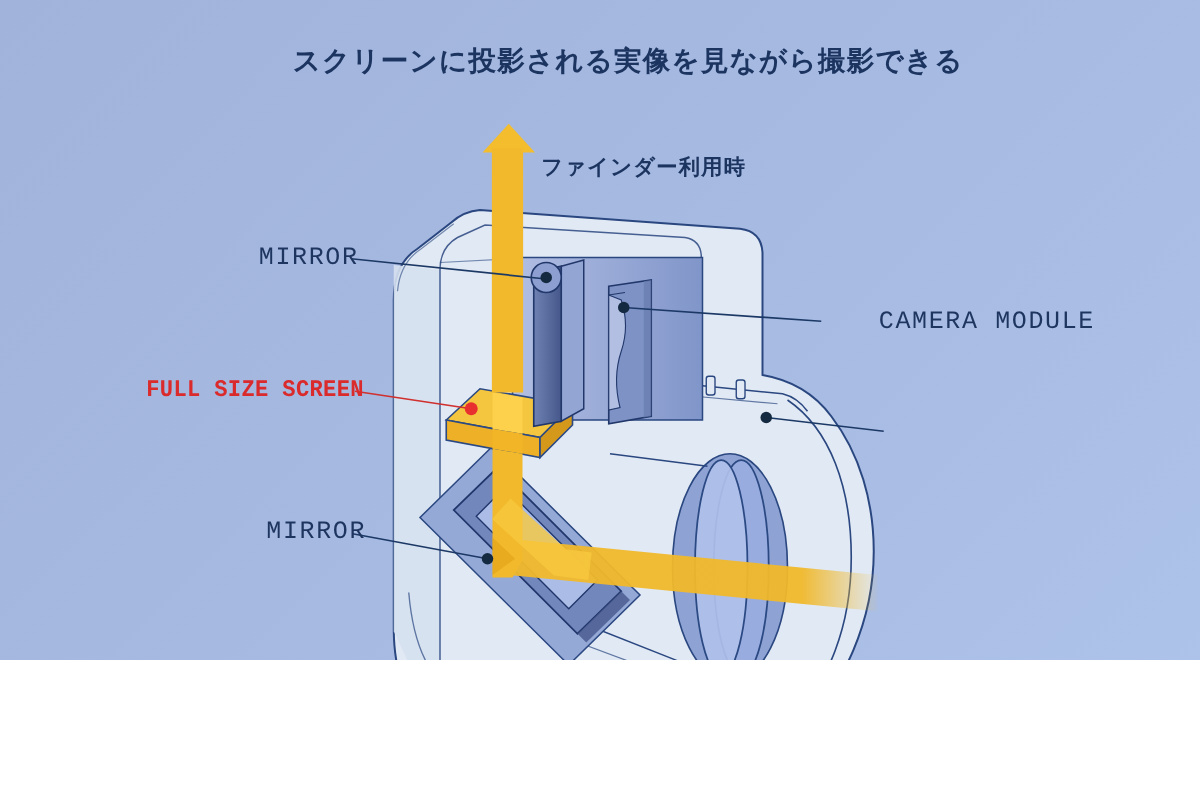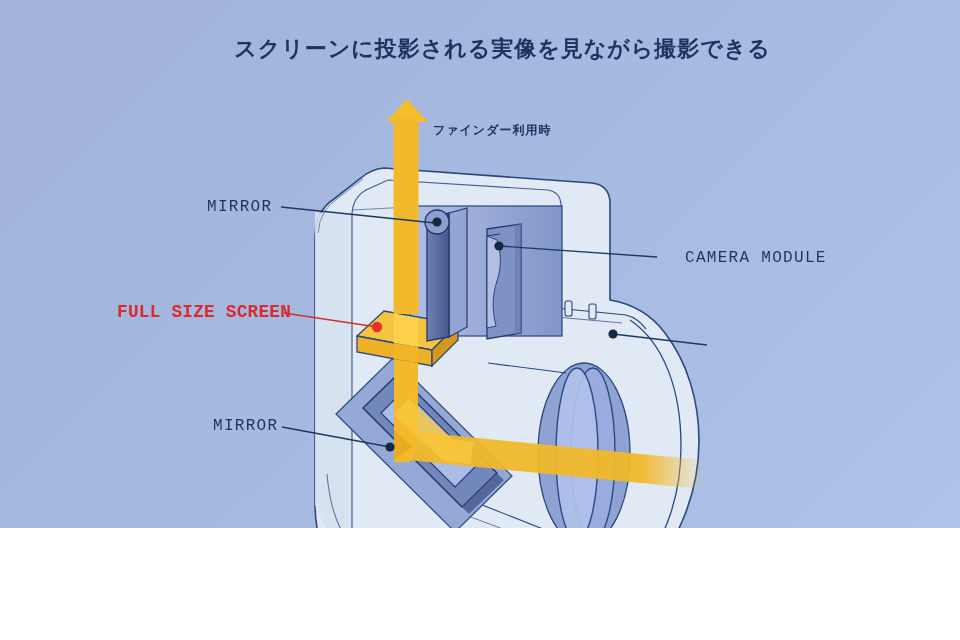"ファインダー利用時" .finder-label { font-size: 12px -> 17px }
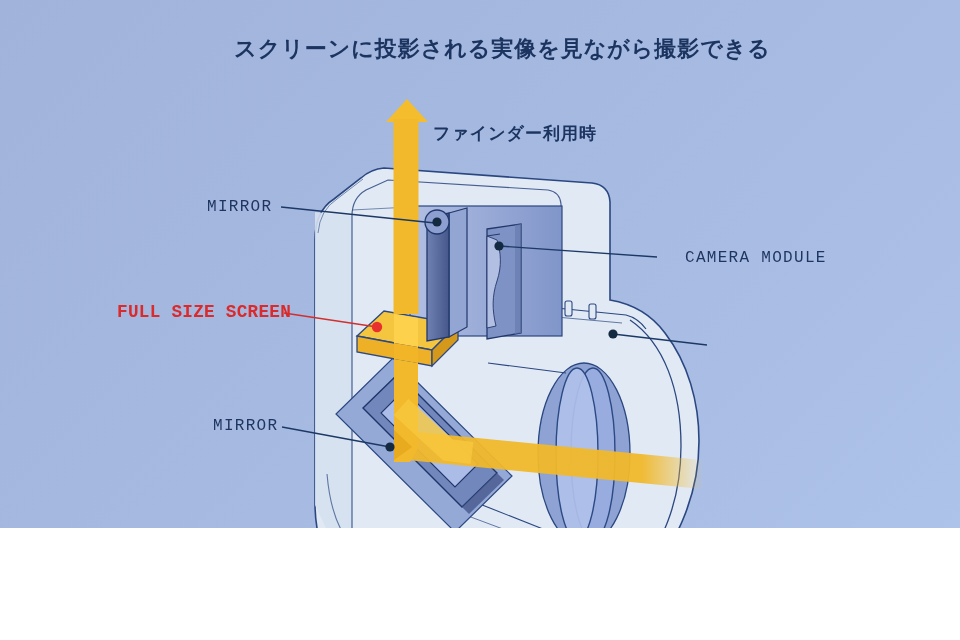"MIRROR" .lbl { font-size: 16px -> 20px }
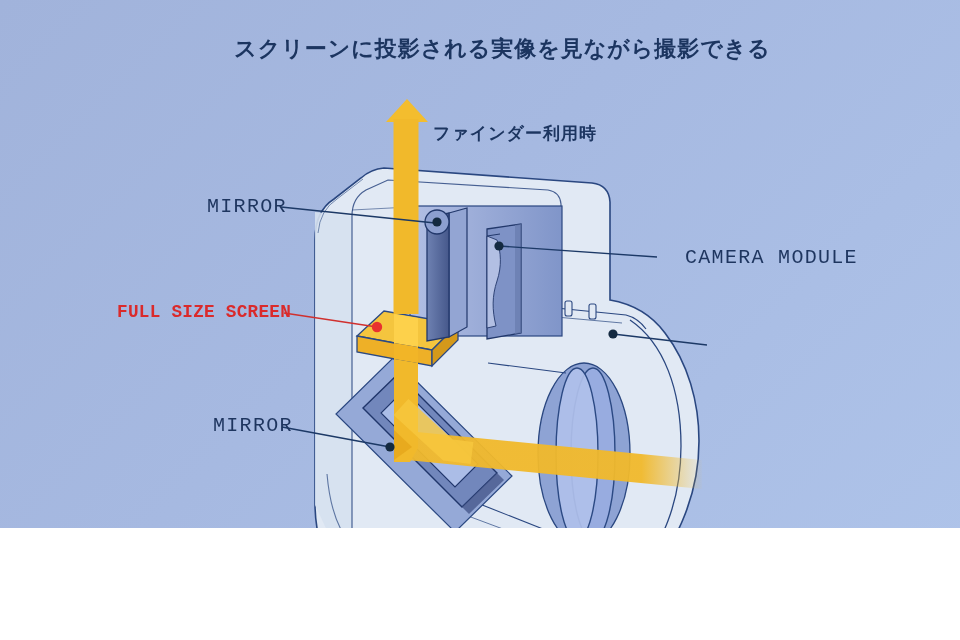"CAMERA MODULE" div.lbl { left: 685px -> 703px }
